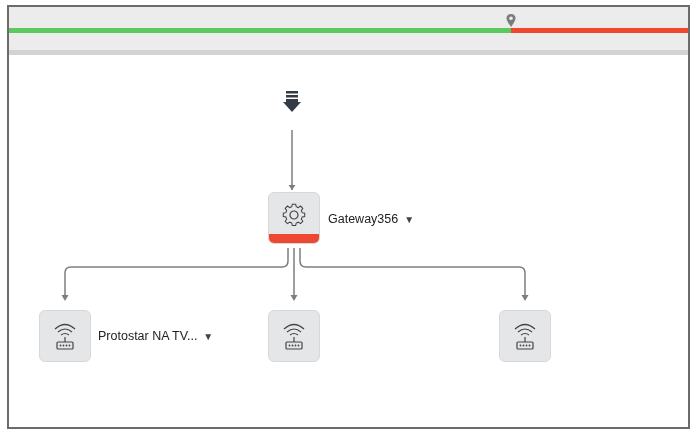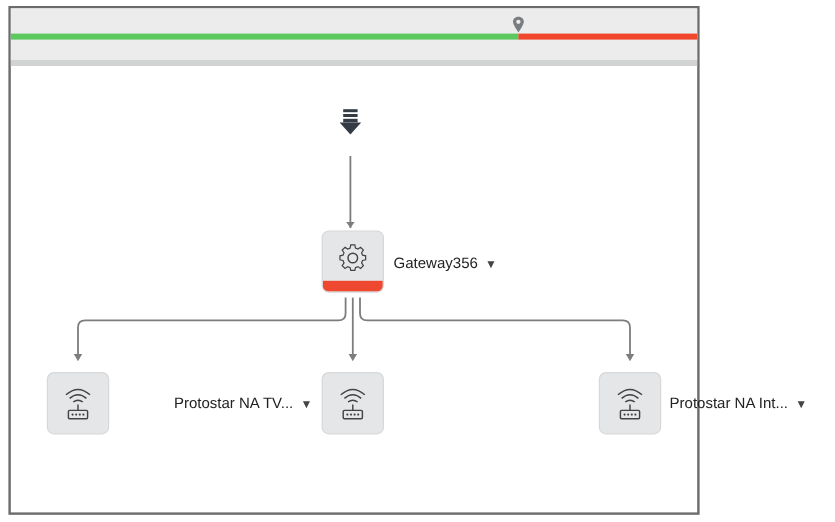"Gateway356 ▼" .frame { width: 576px -> 683px }
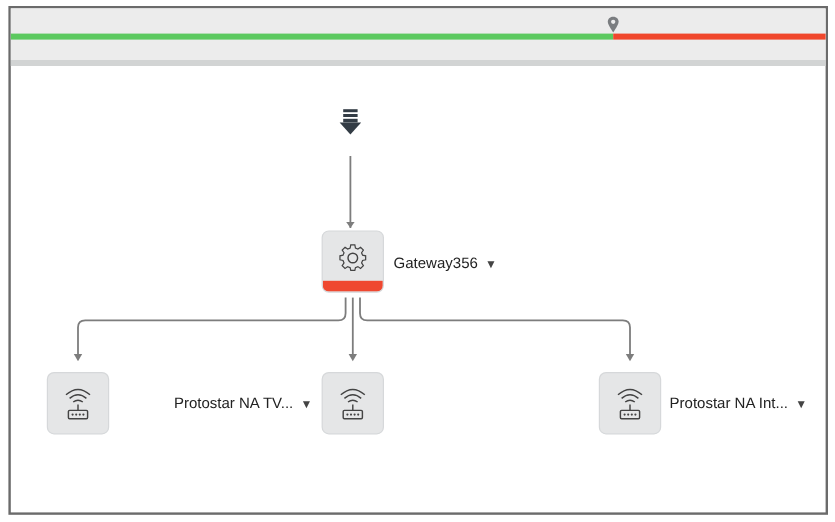"Protostar NA TV... ▼" div.node-label { margin-left: 47px -> none }
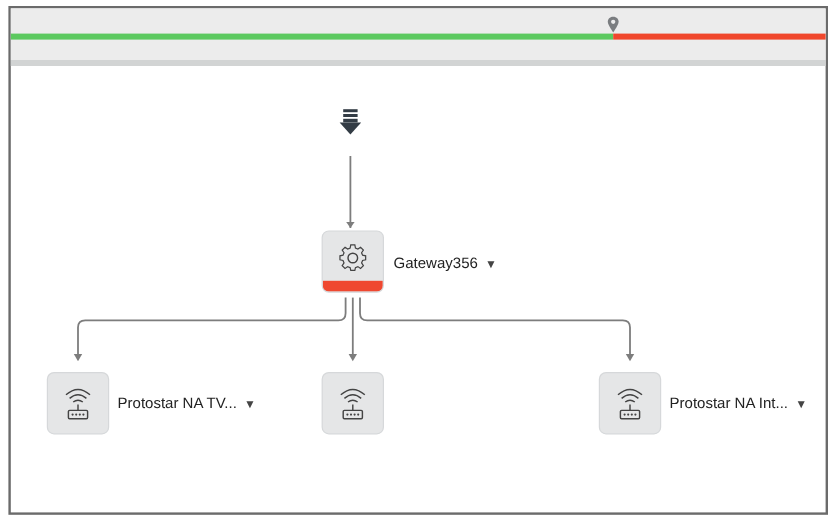"Protostar NA Int... ▼" div.node-label { html: <div> <span>Protostar NA Int...</span><span>▼</span> </div> -> none }
